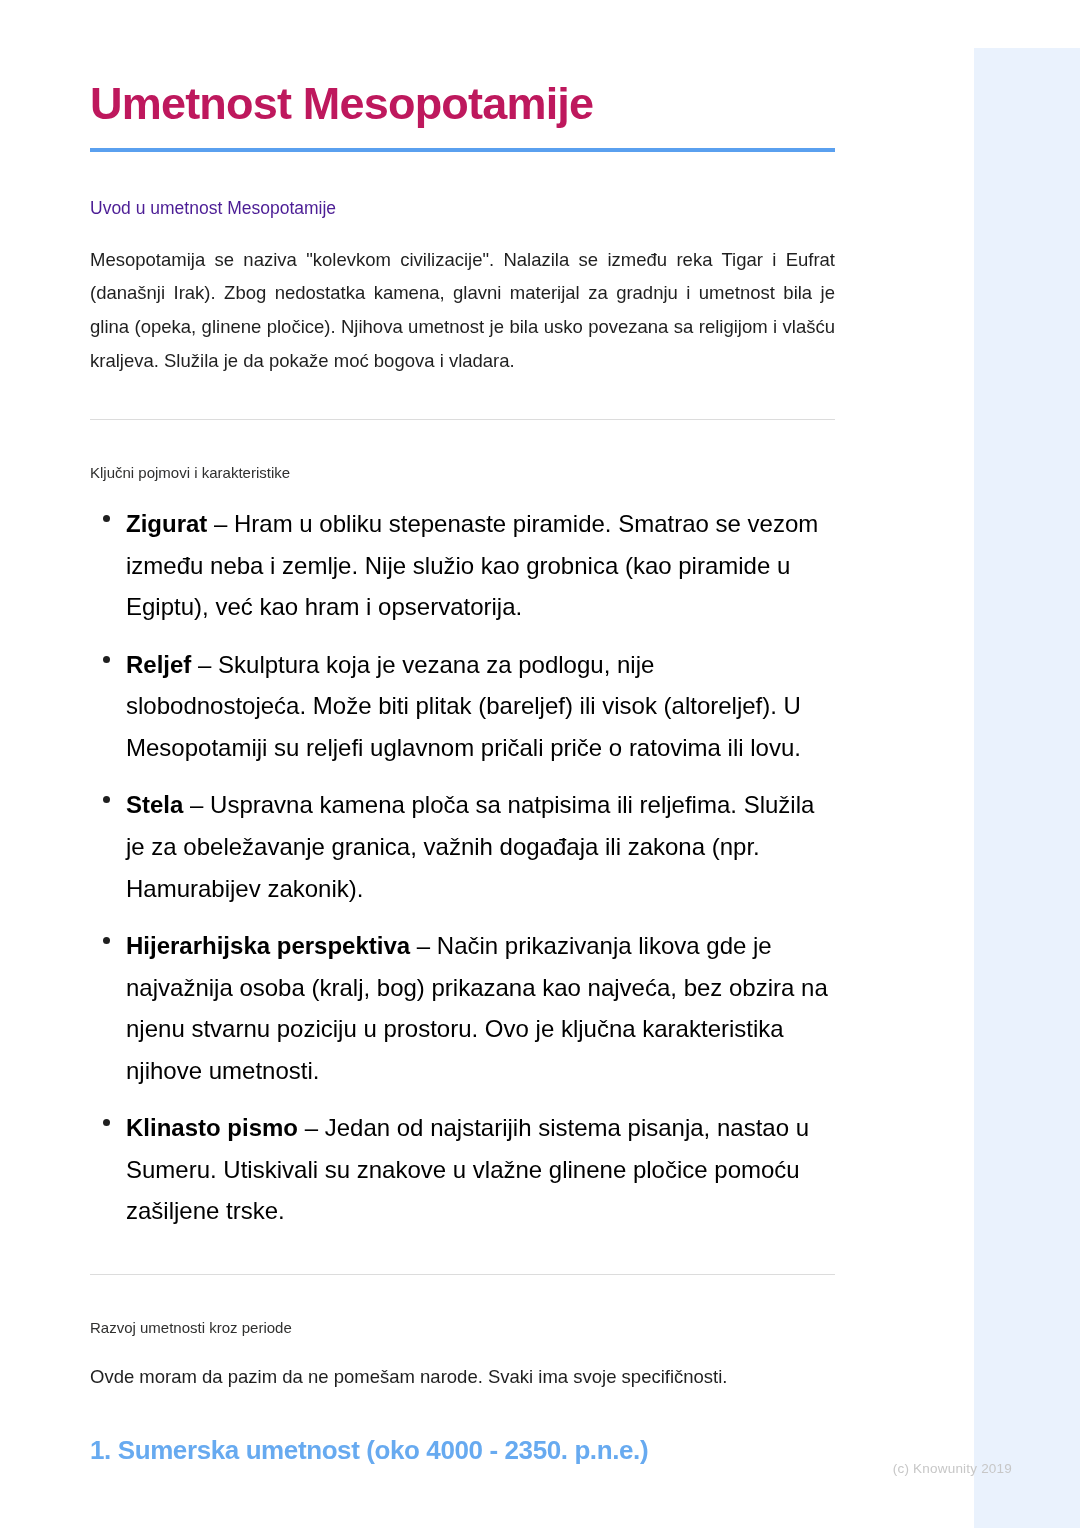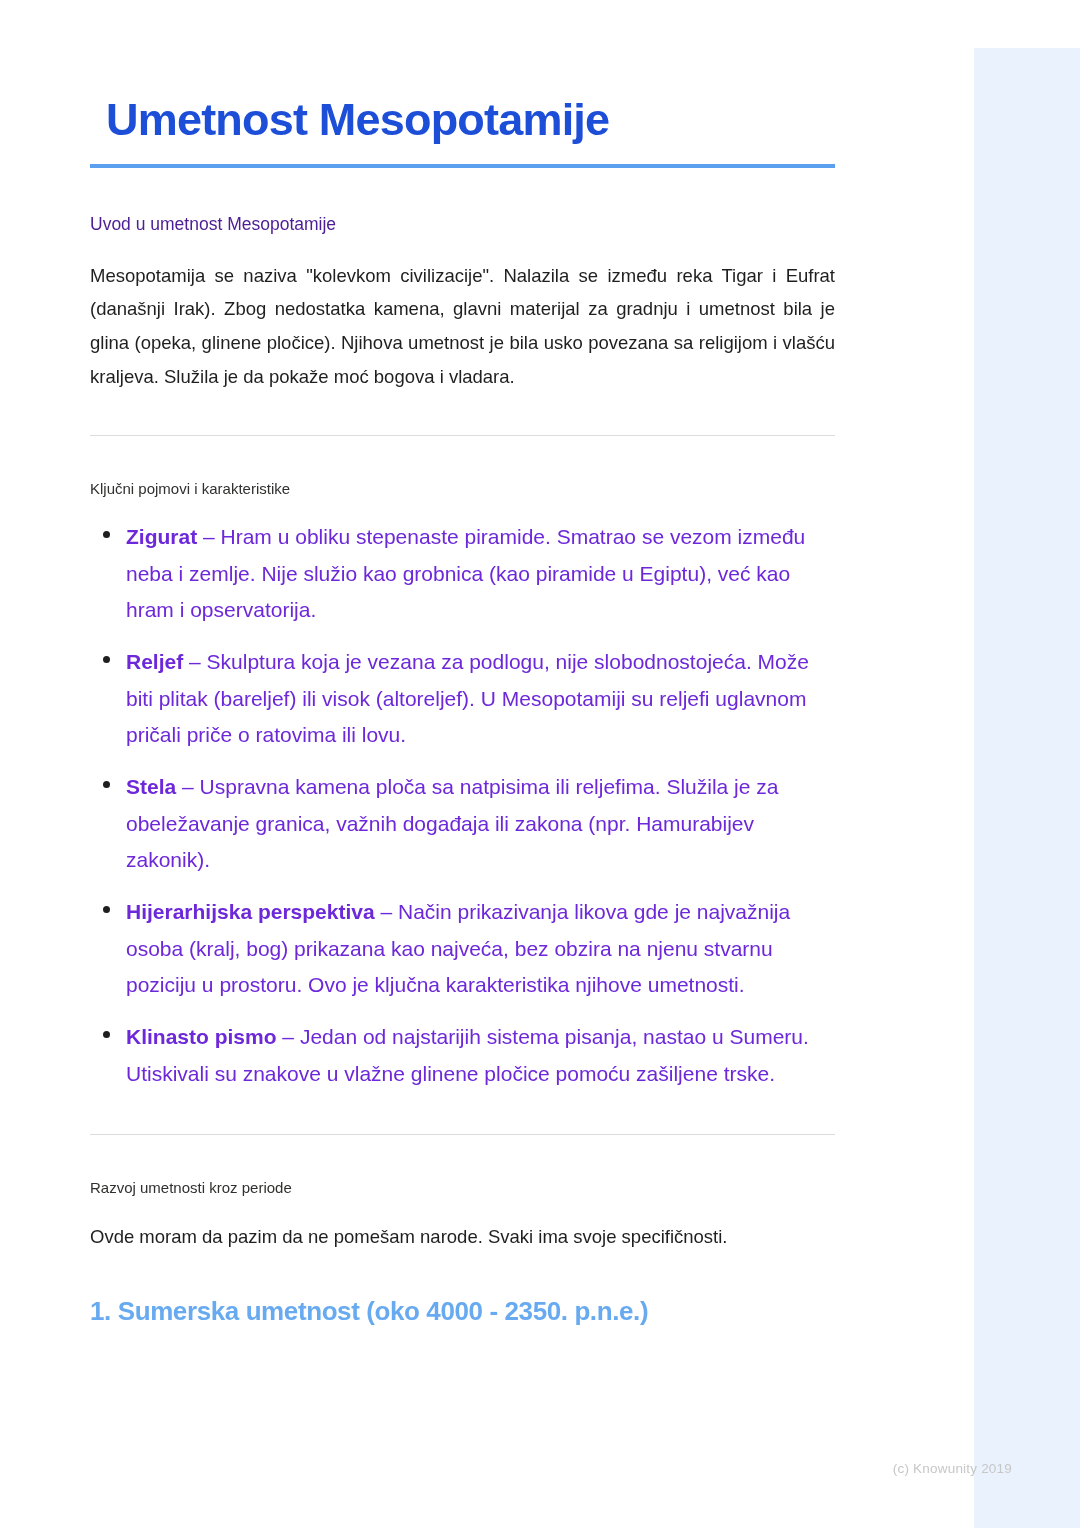"Umetnost Mesopotamije" .doc-title { color: #1d4ed8 -> #be185d; margin: 16px -> 0 }
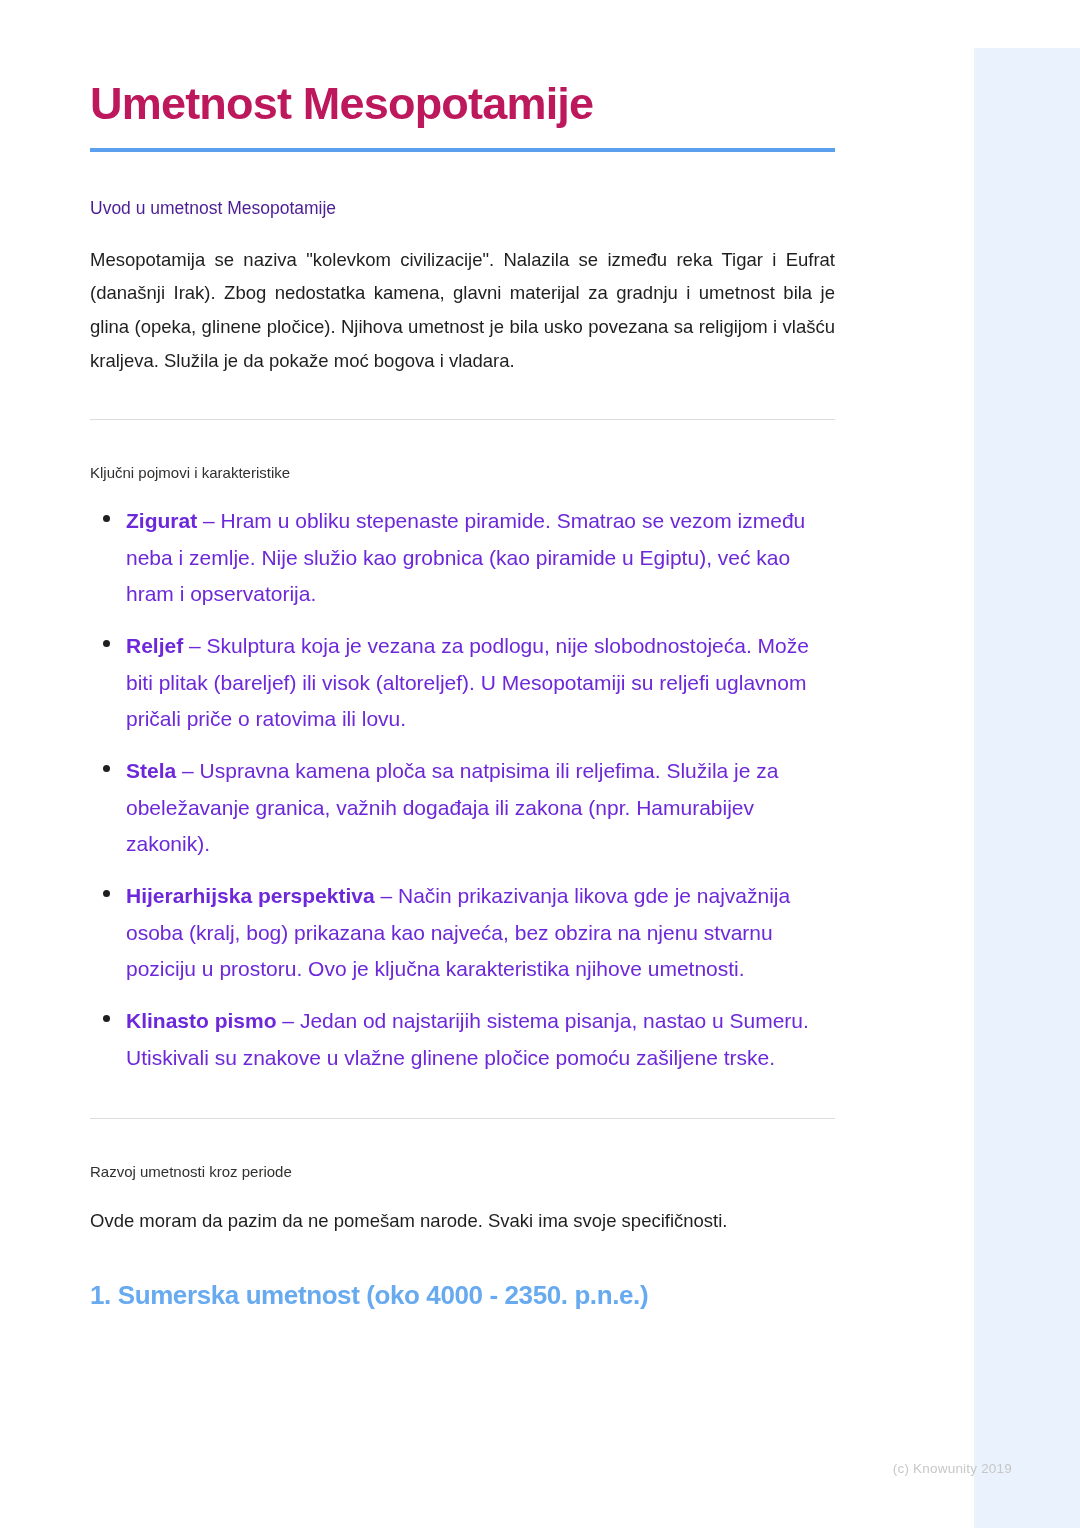"Zigurat – Hram u obliku" ul.terms > li { color: #6d28d9 -> #000000; font-size: 21px -> 24px }
